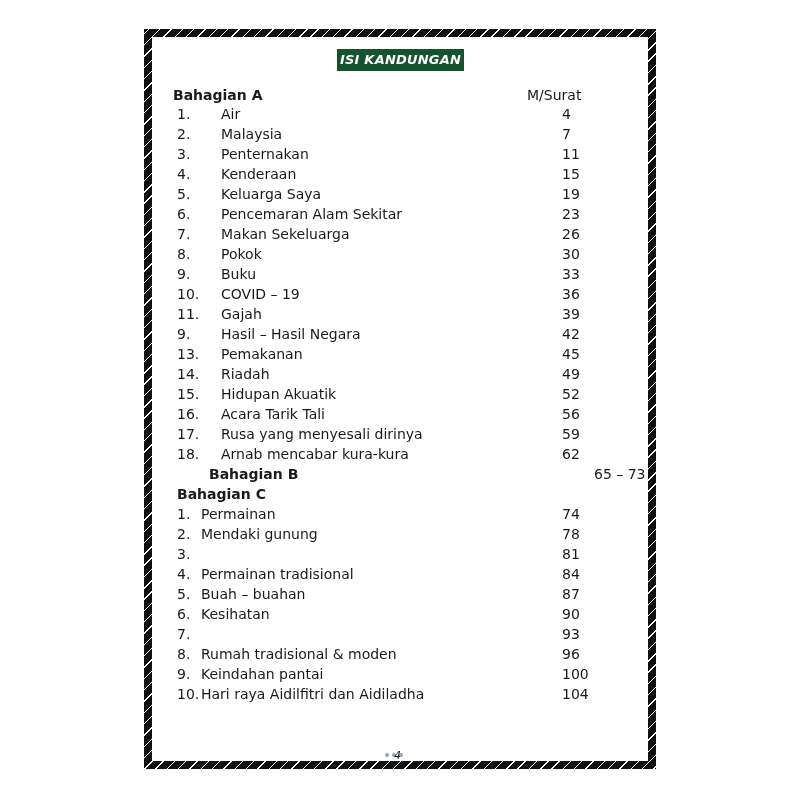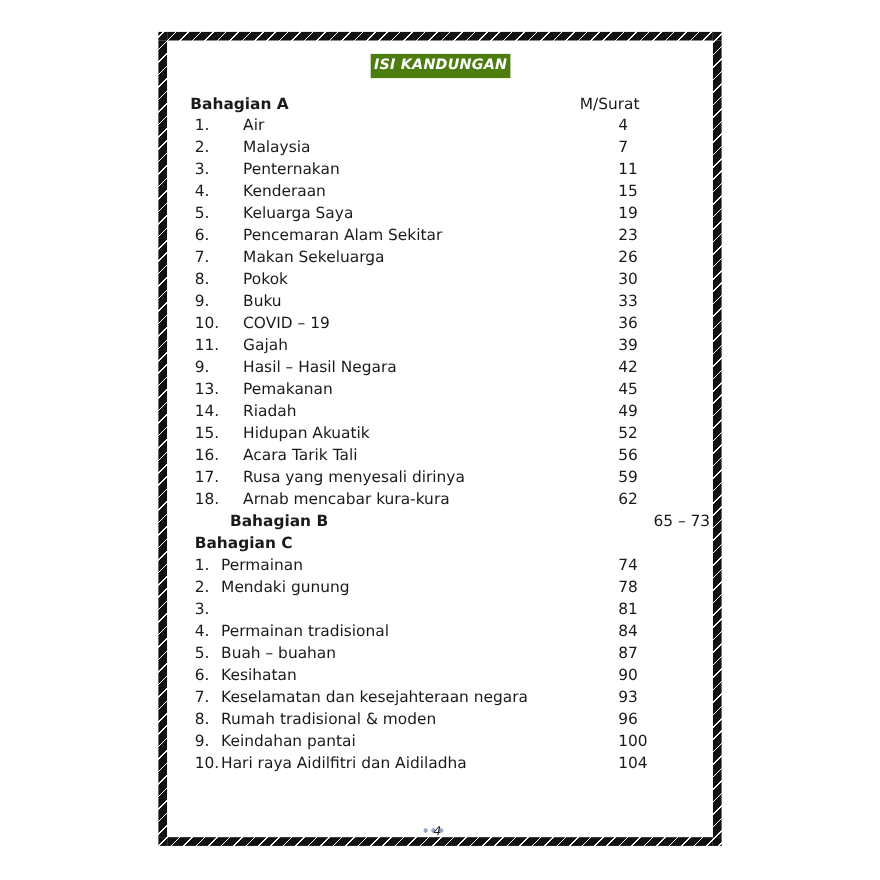"ISI KANDUNGAN" .title { background: #4d7c0f -> #14532d }
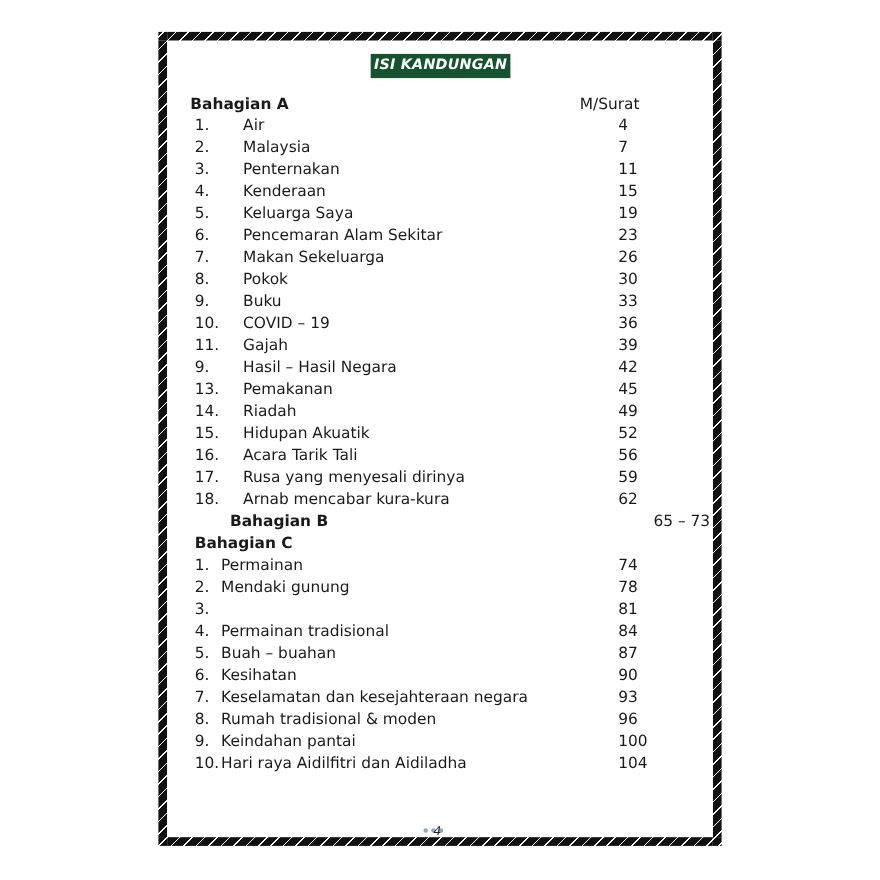"Keselamatan dan kesejahteraan negara" span.txt-c { html: <span>Keselamatan dan kesejahteraan negara</span> -> none }
